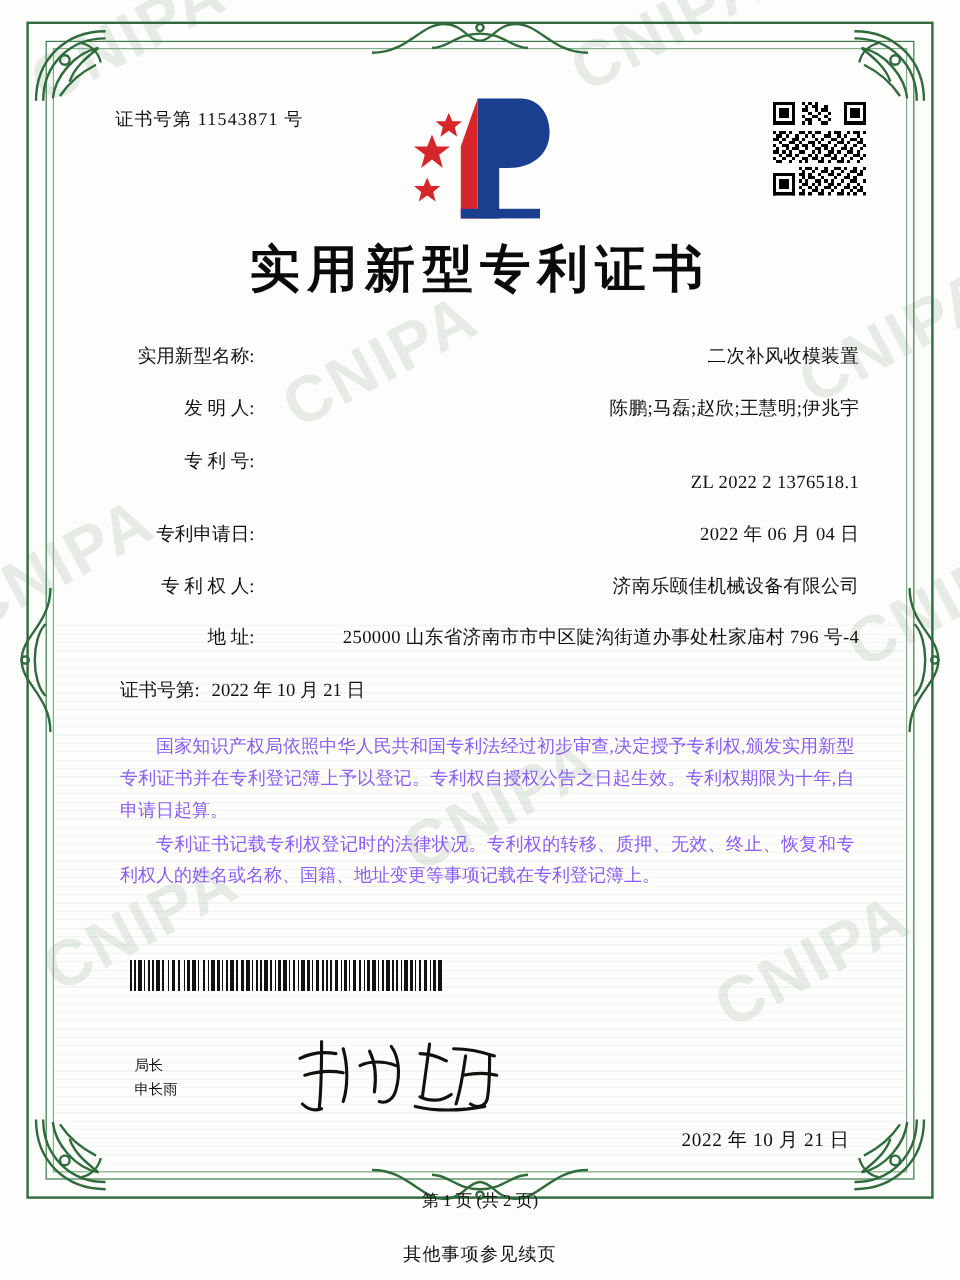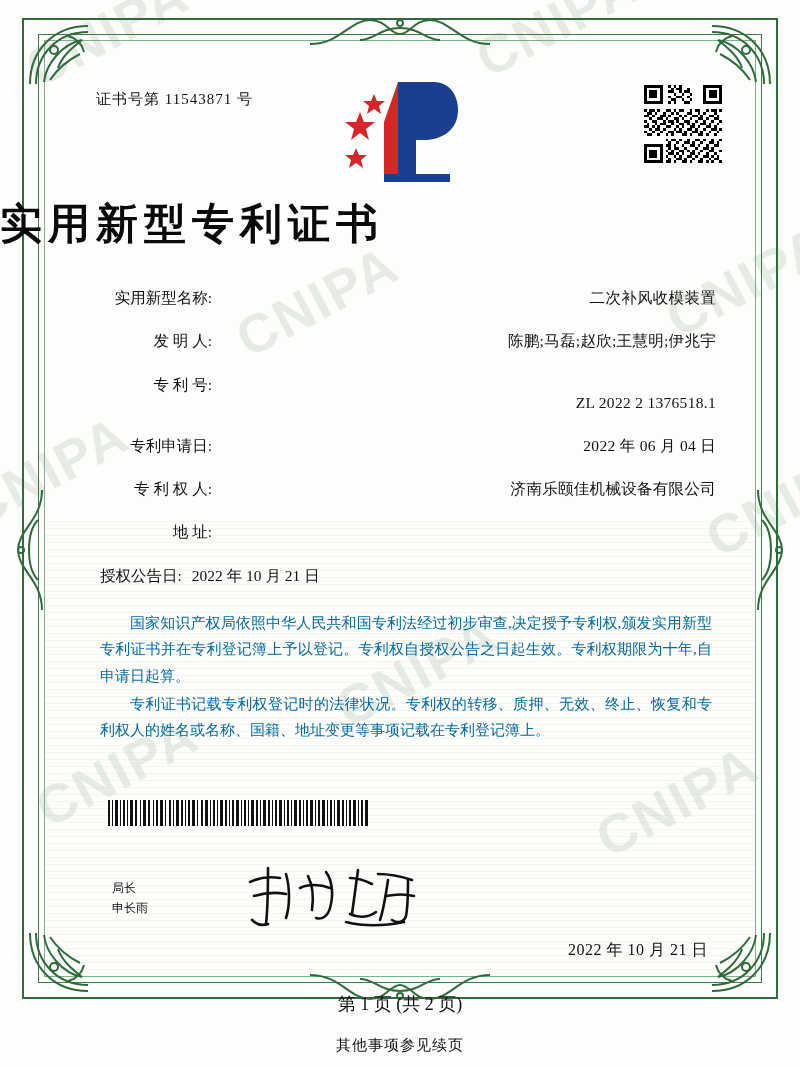"实用新型专利证书" .title { text-align: left -> center }
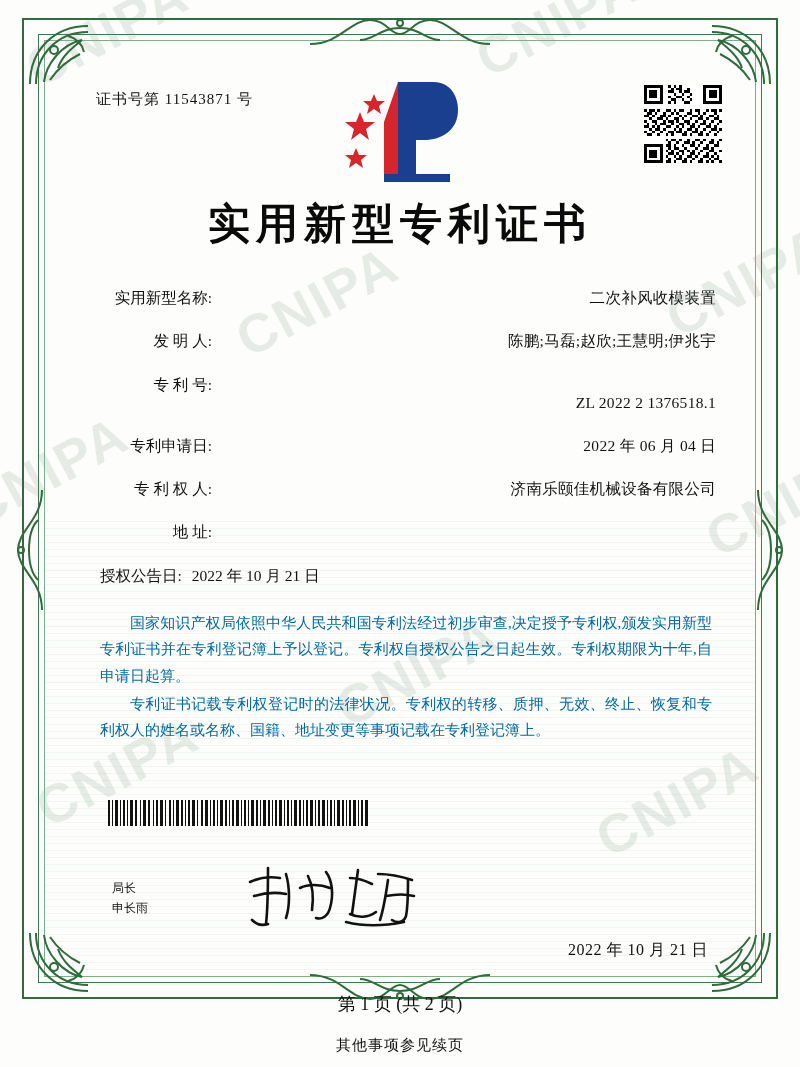"250000 山东省济南市市中区陡沟街道办事处杜家庙村 796 号-4" div.value { html: none -> <div>250000 山东省济南市市中区陡沟街道办事处杜家庙村 796 号-4</div> }
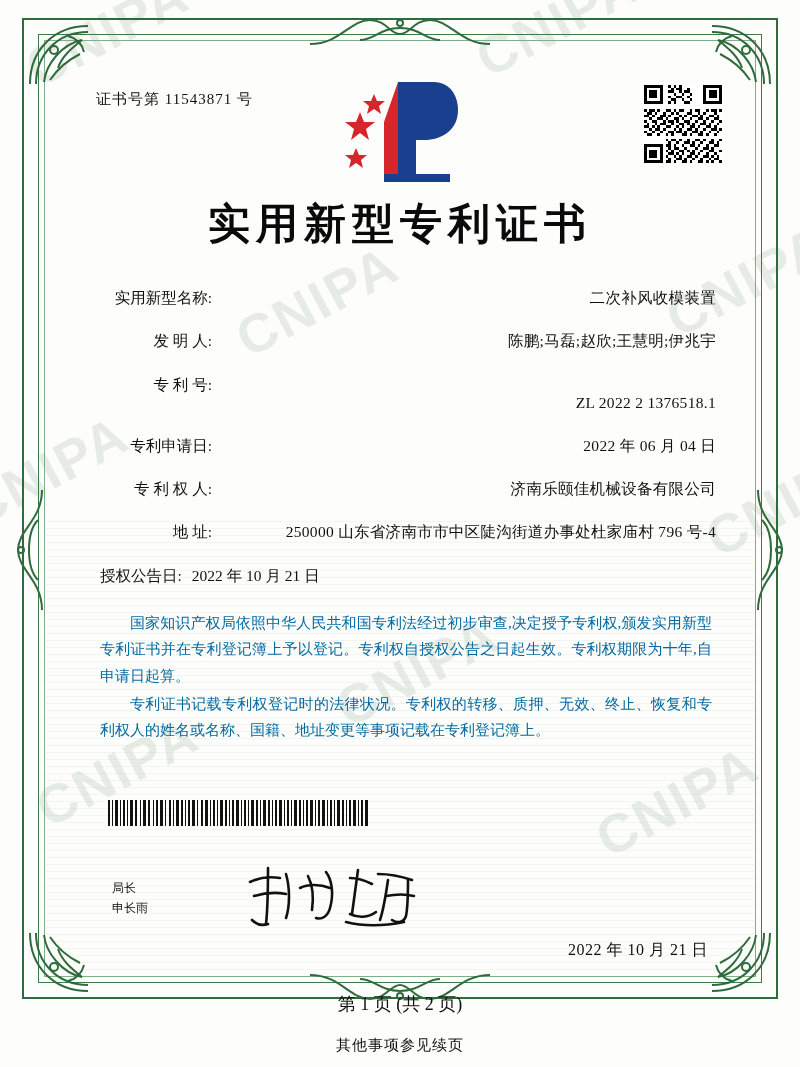"授权公告日:" span.lbl { text: 授权公告日 -> 证书号第 }
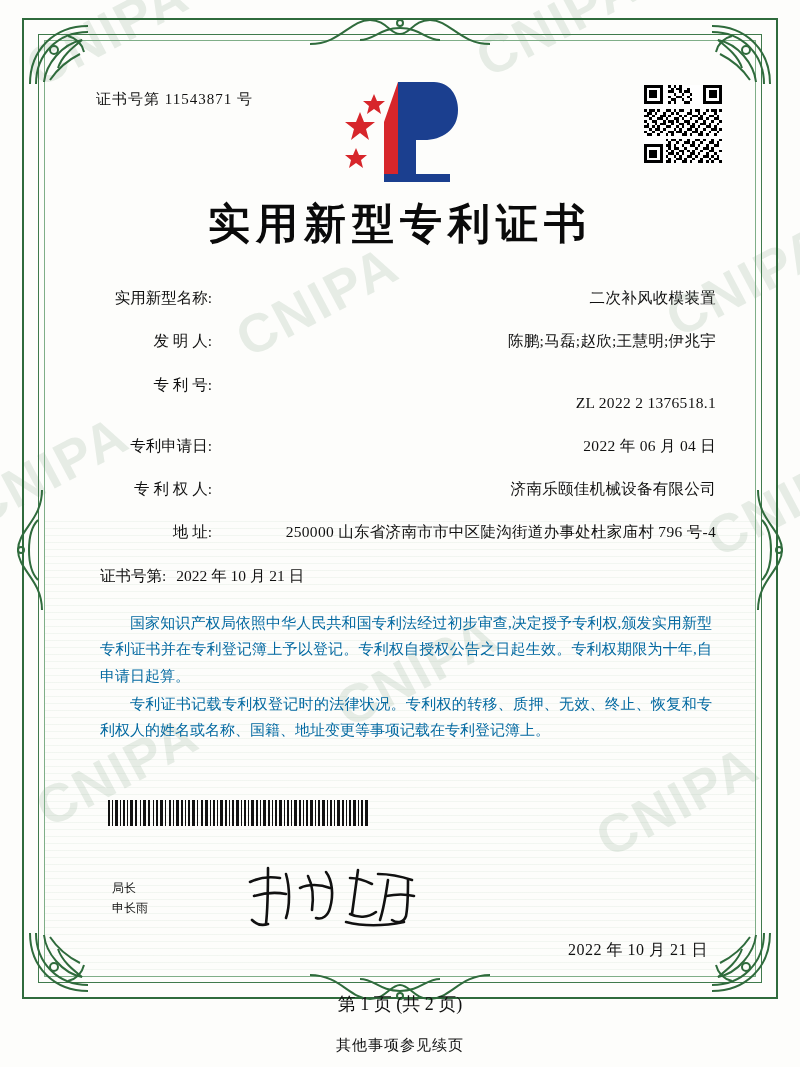"国家知识产权局依照中华人民共和国专利法经过初步审查,决定授予专利权,颁发实用新型" .body-text { color: #0369a1 -> #8b5cf6 }
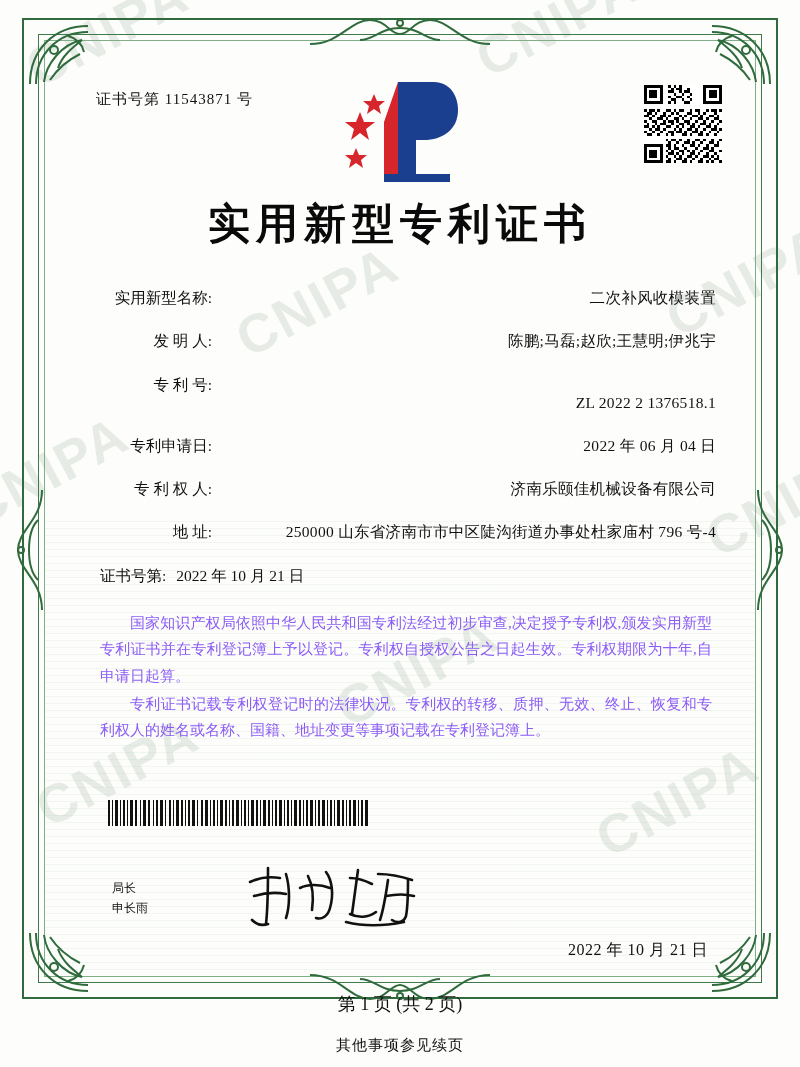"第 1 页 (共 2" .page-num { font-size: 18px -> 14px }
